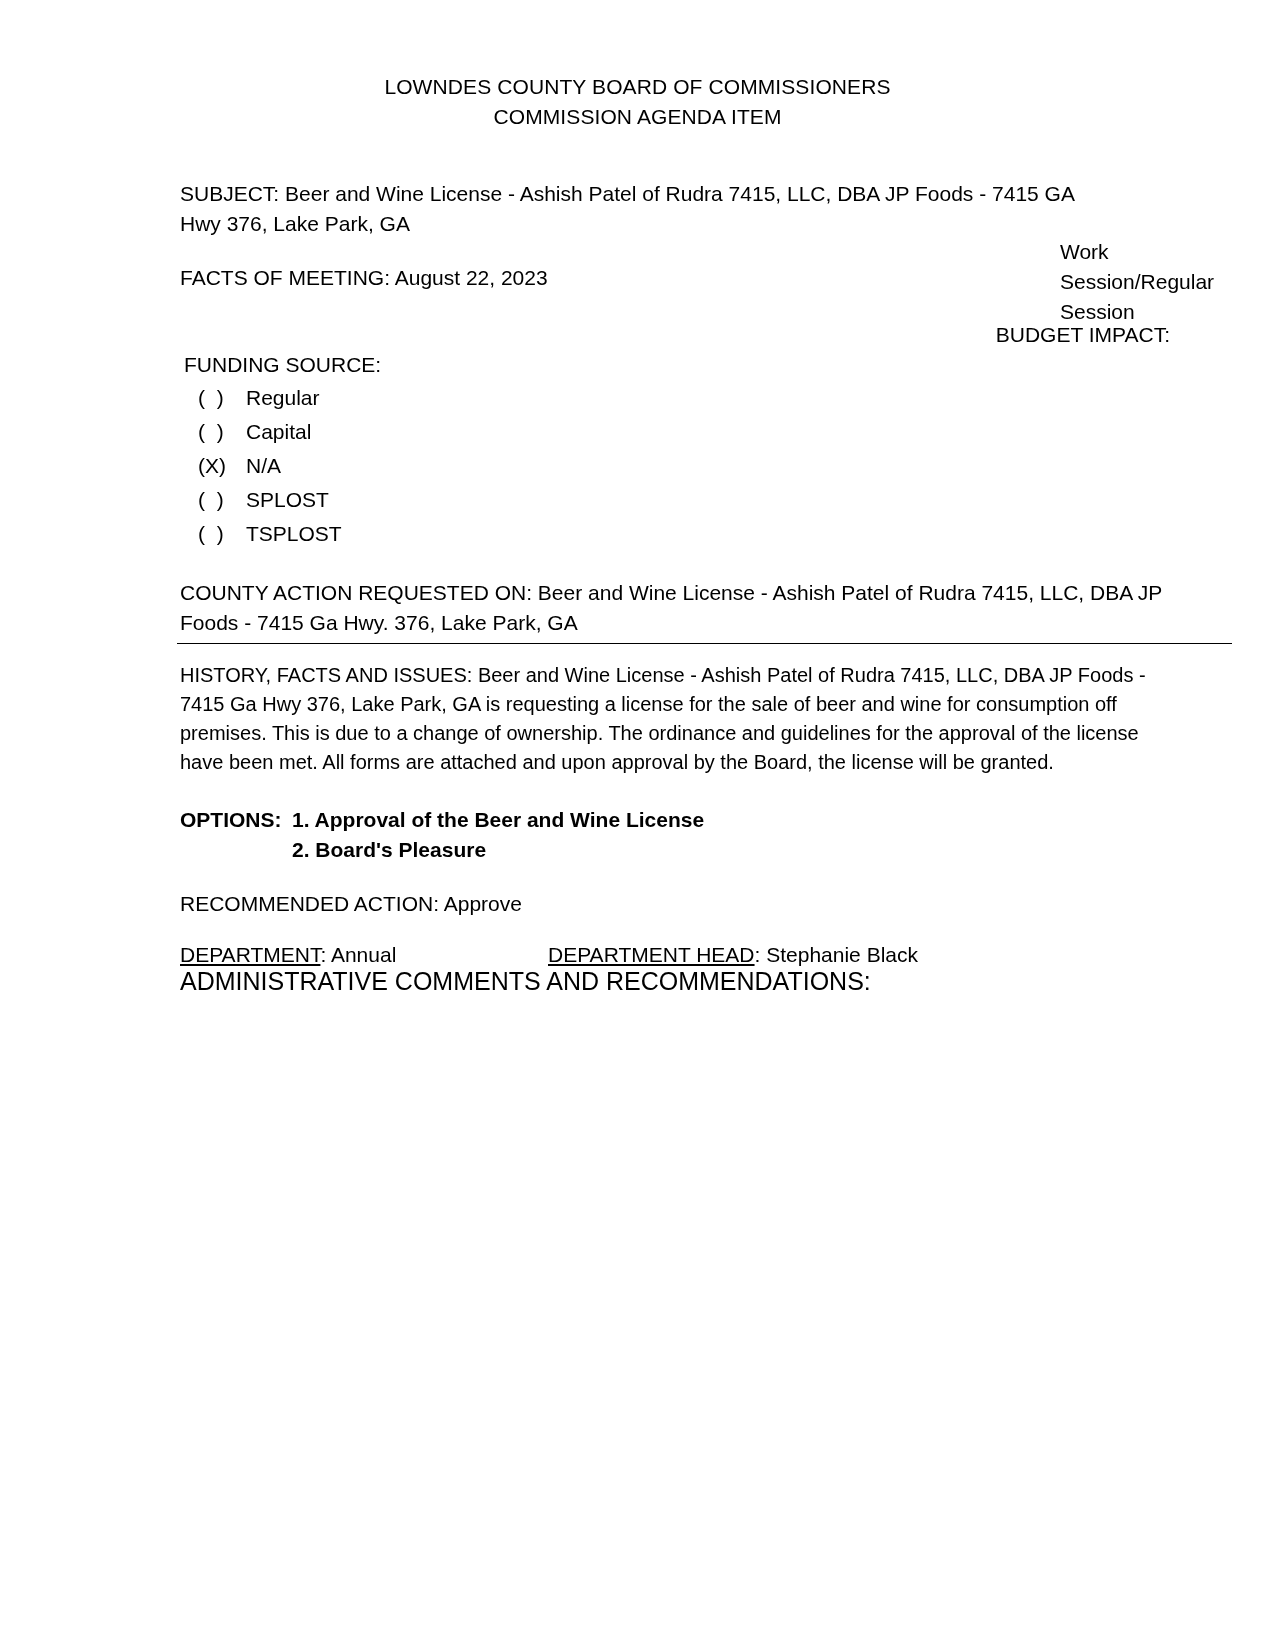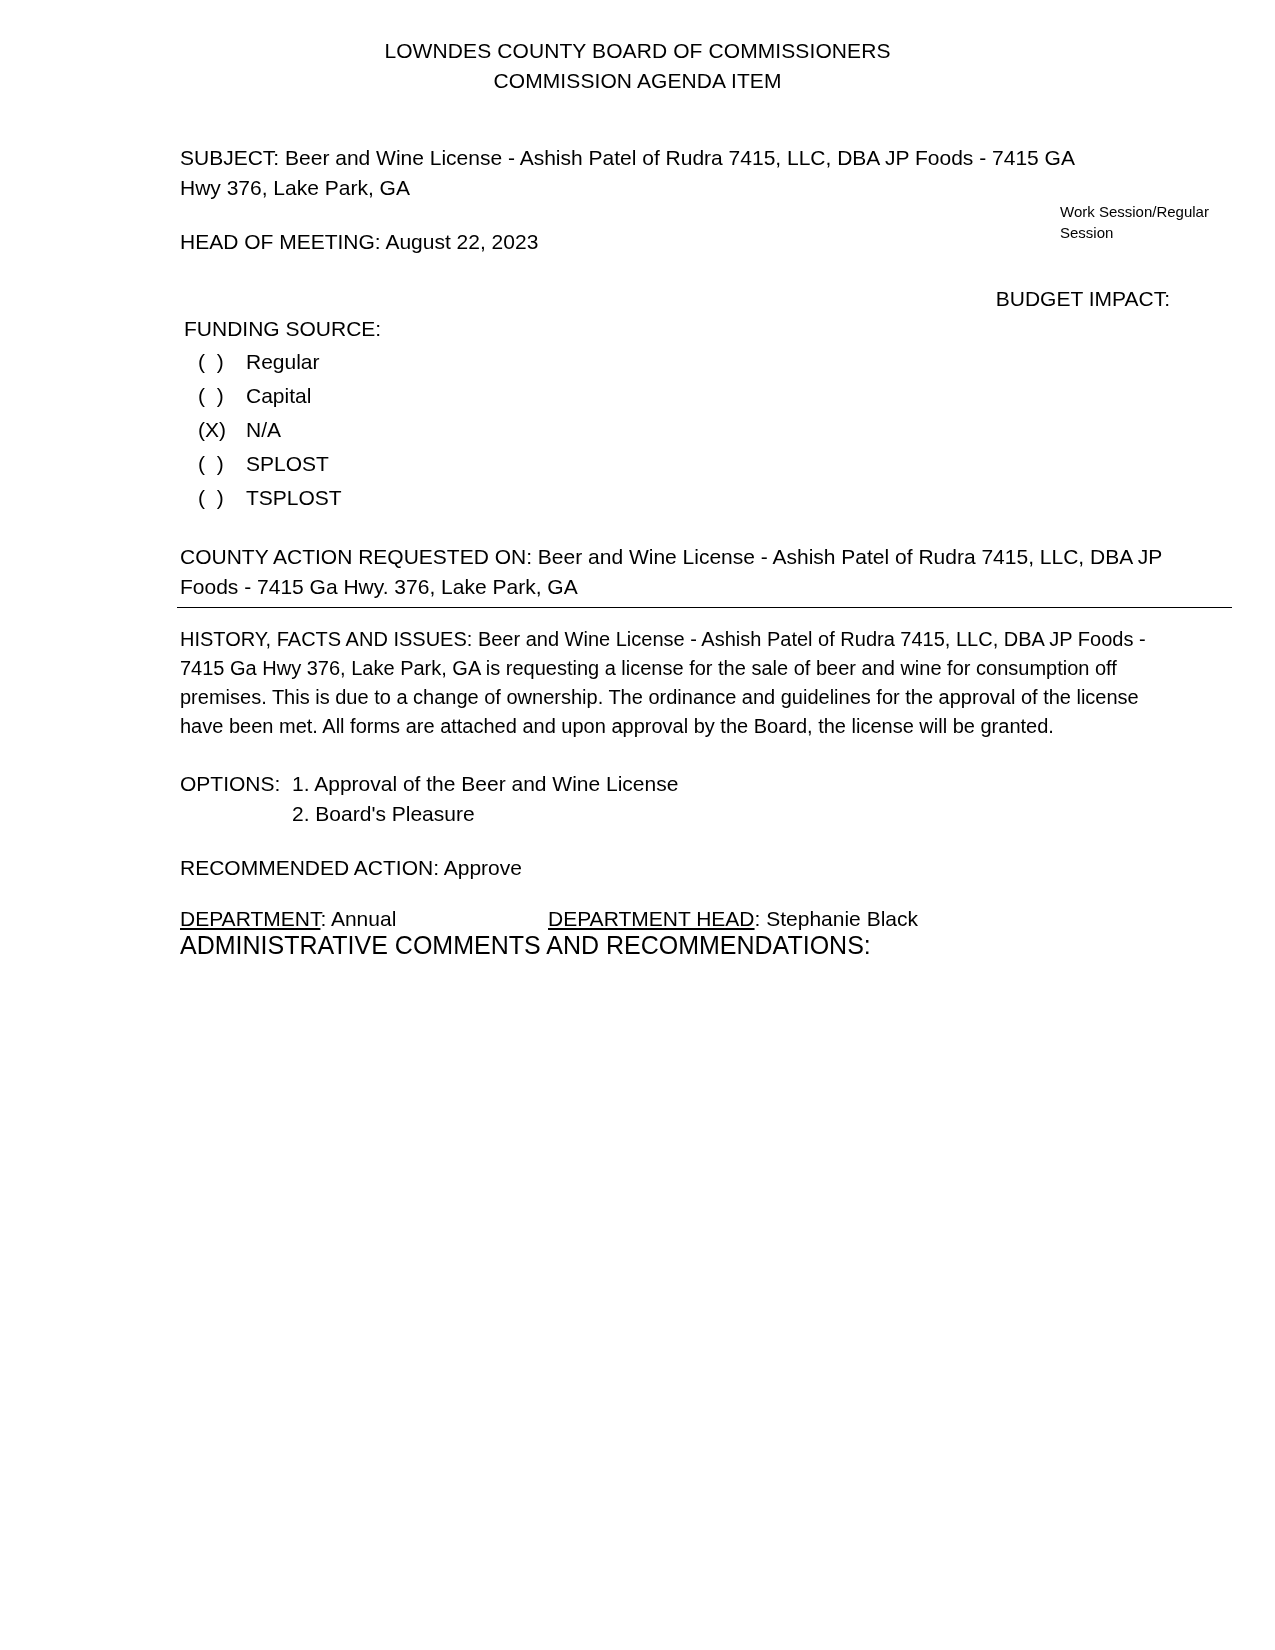"LOWNDES COUNTY BOARD OF COMMISSIONERS" .header { padding-top: 36px -> 72px }
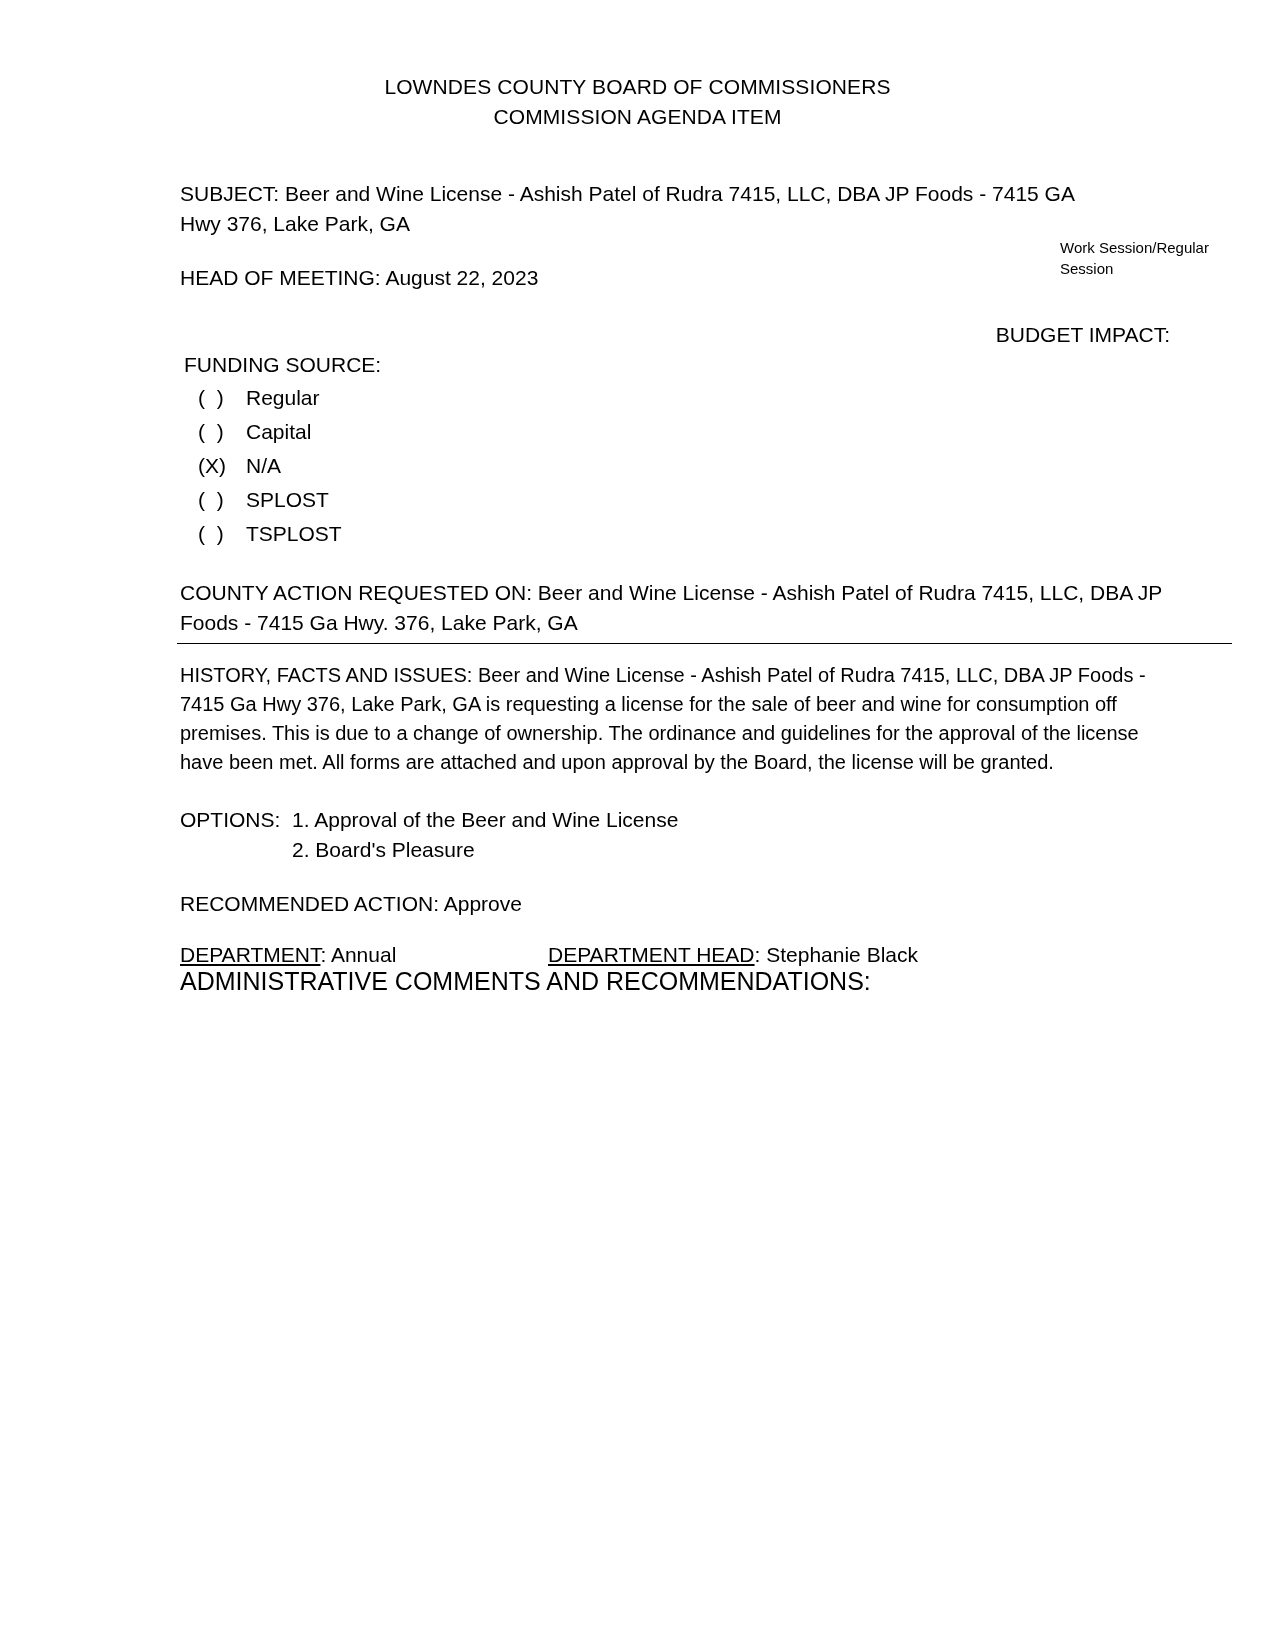"Work Session/Regular Session" .session-note { font-size: 15px -> 21px }
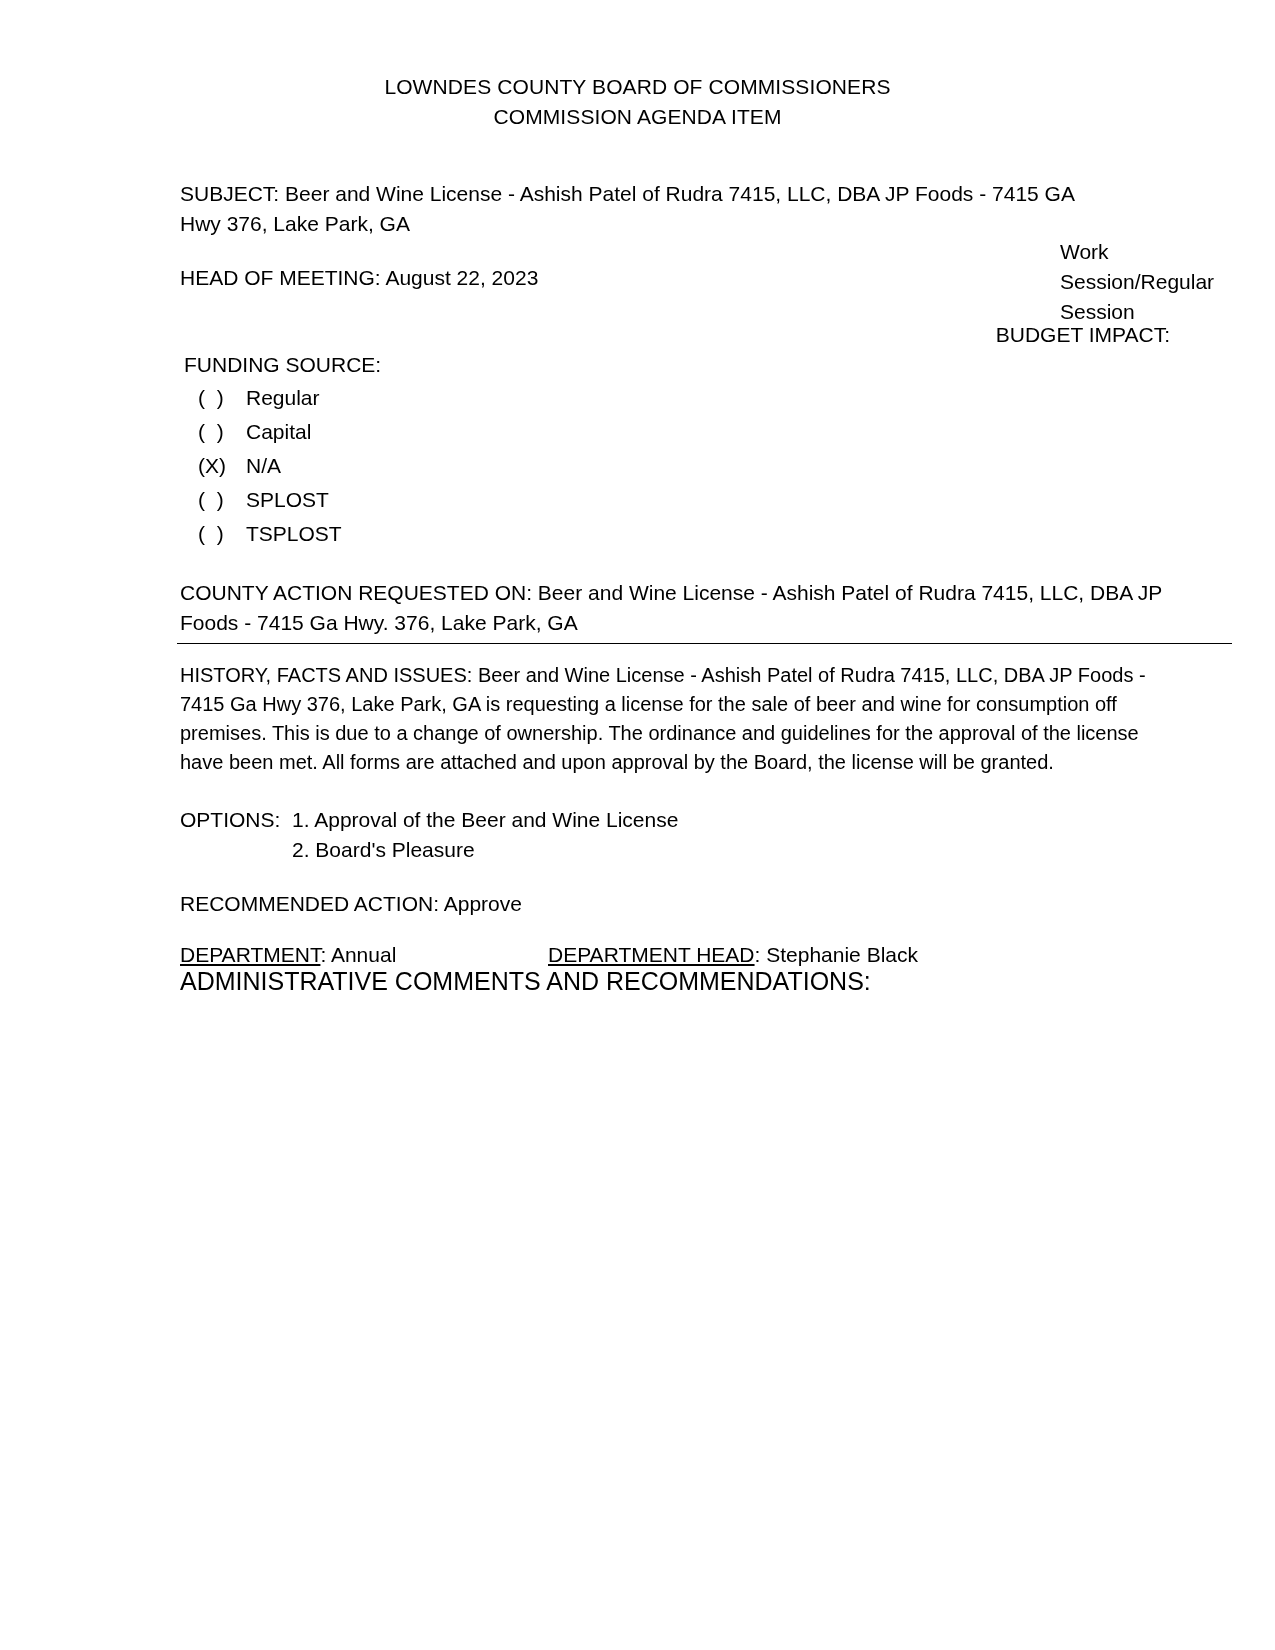"HEAD OF MEETING:" span { text: HEAD -> FACTS }
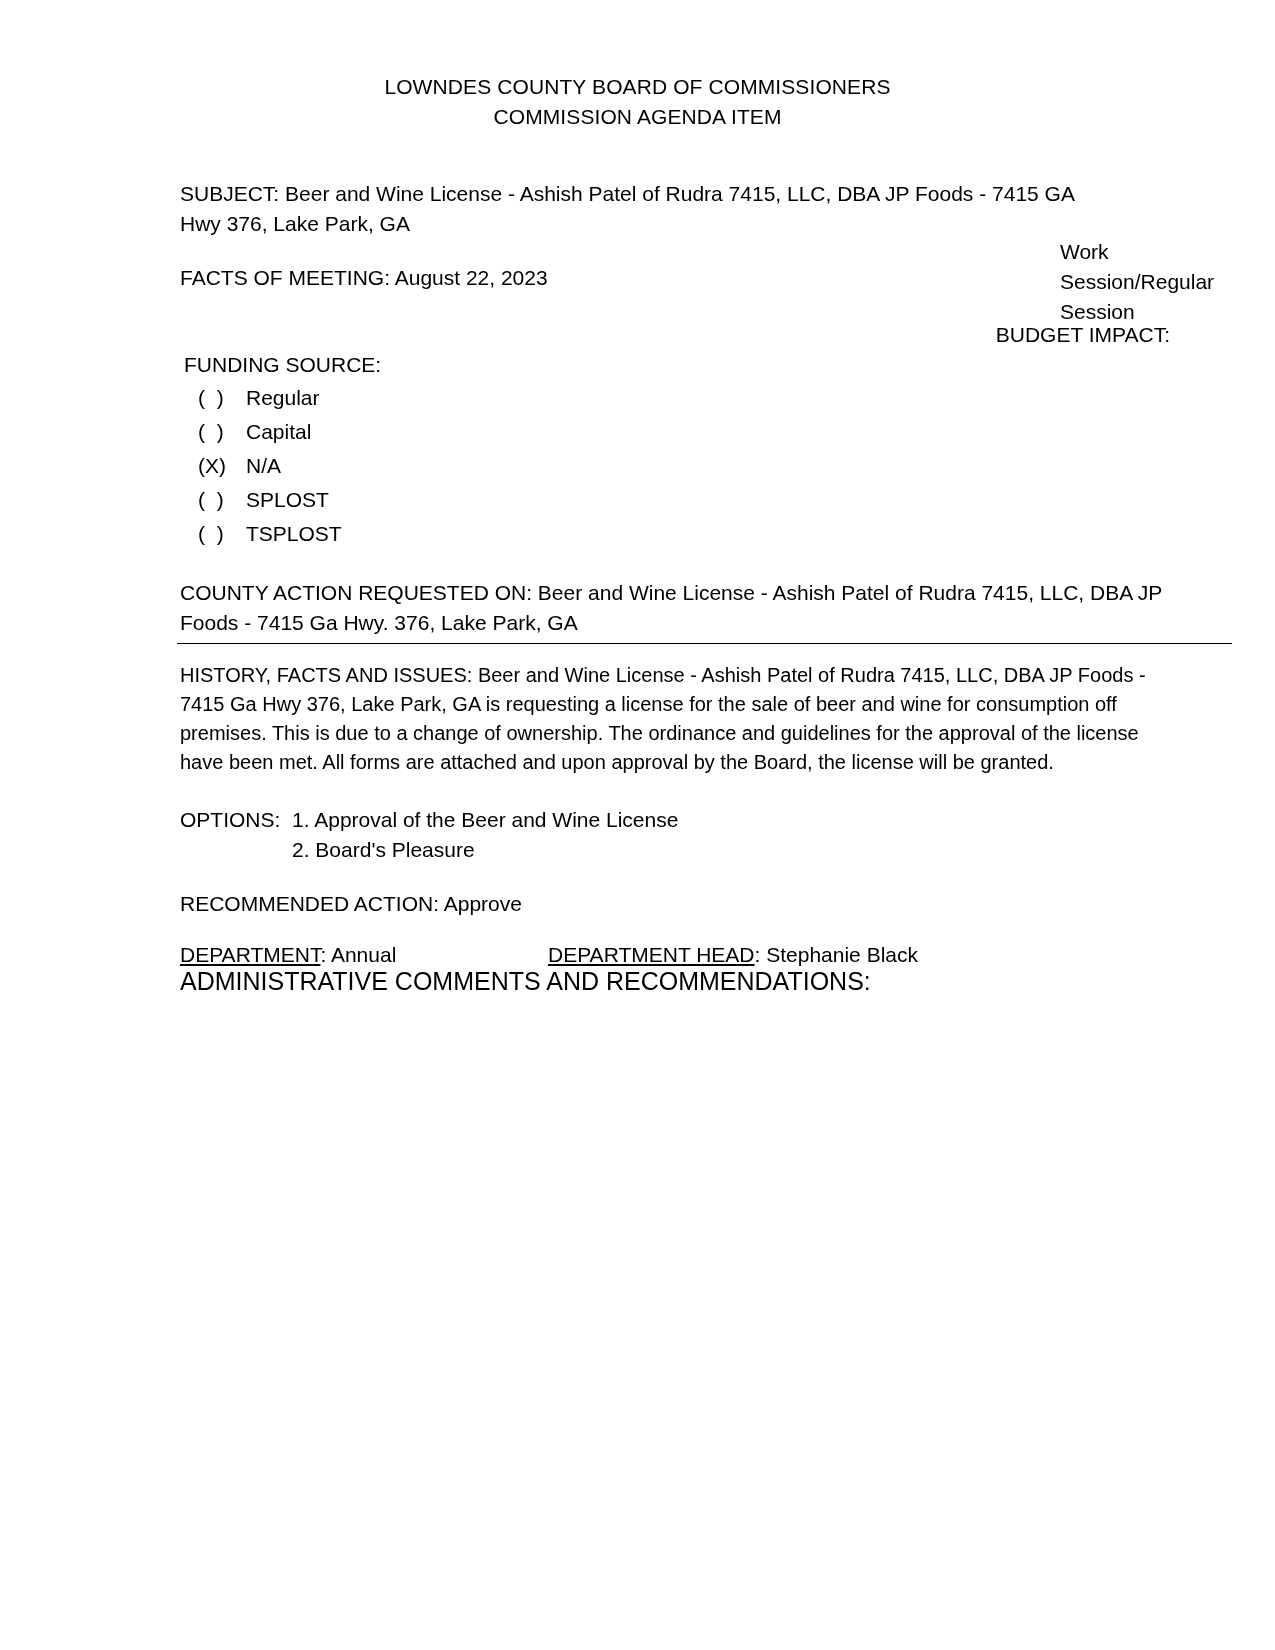"OPTIONS:" .options { font-weight: none -> bold }
